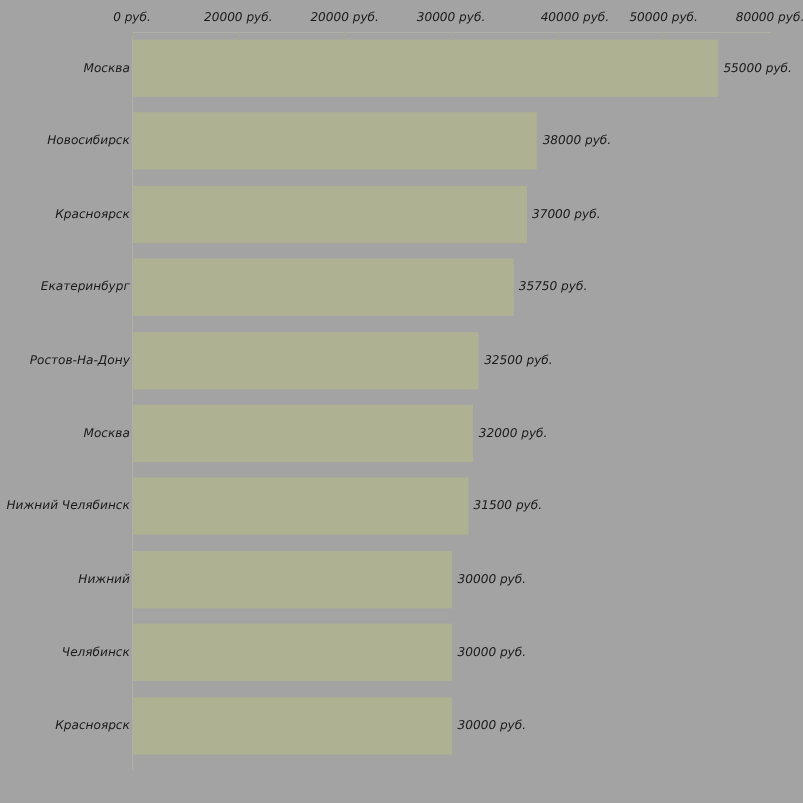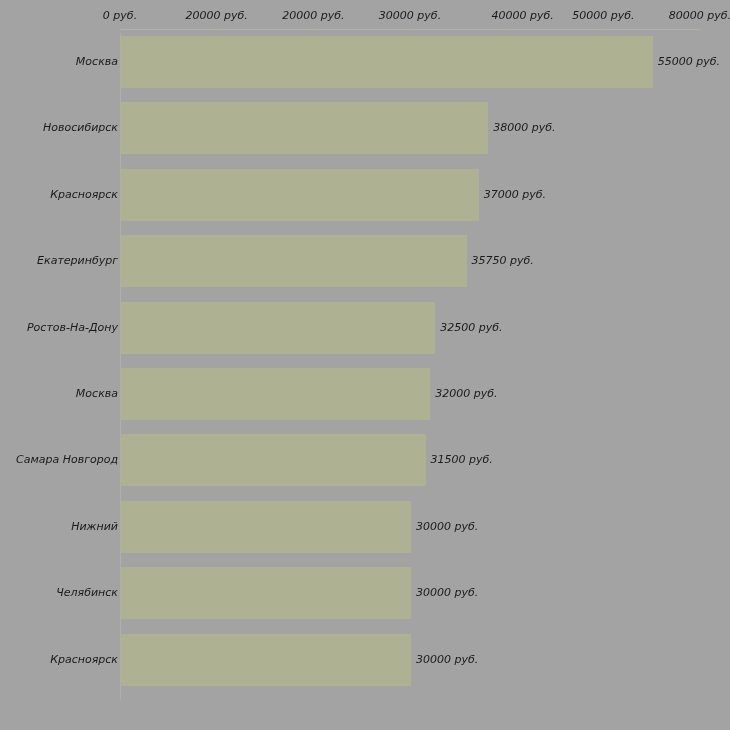"Самара Новгород" div.y-cat-label { text: Самара Новгород -> Нижний Челябинск }
